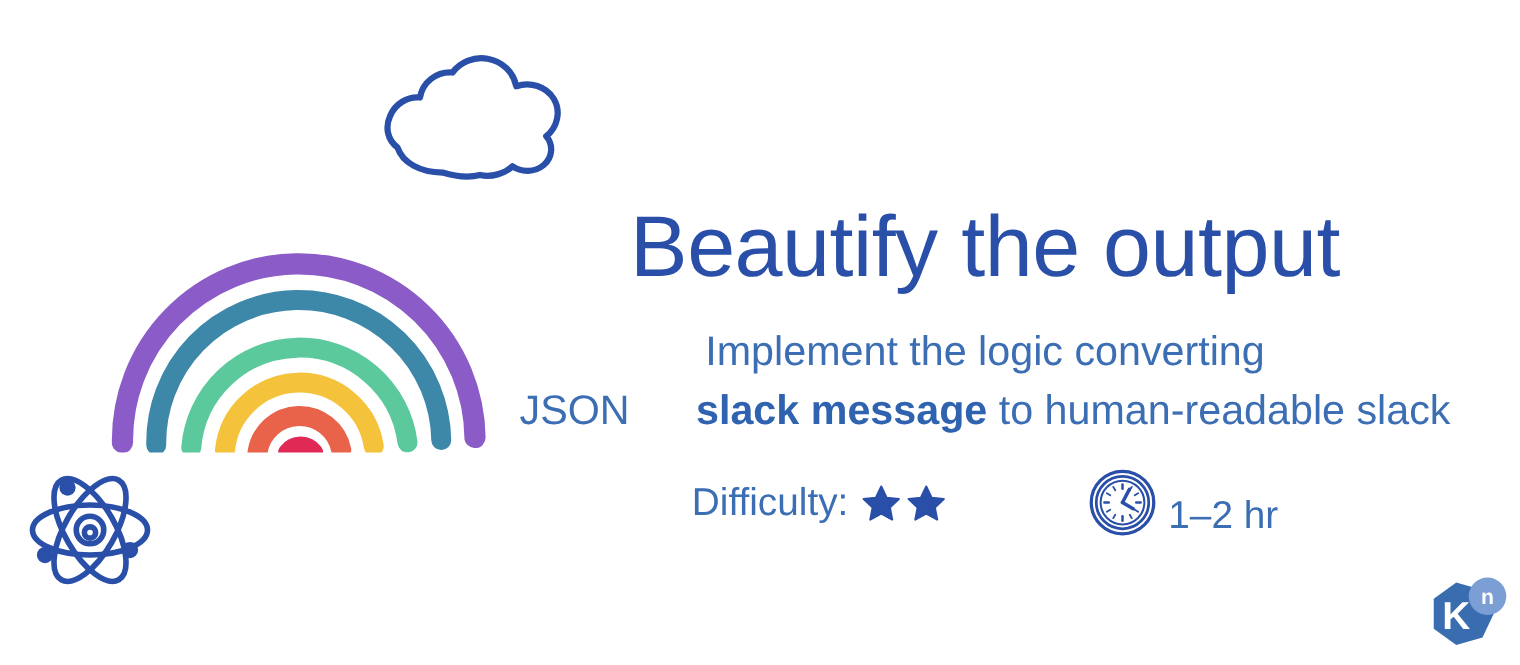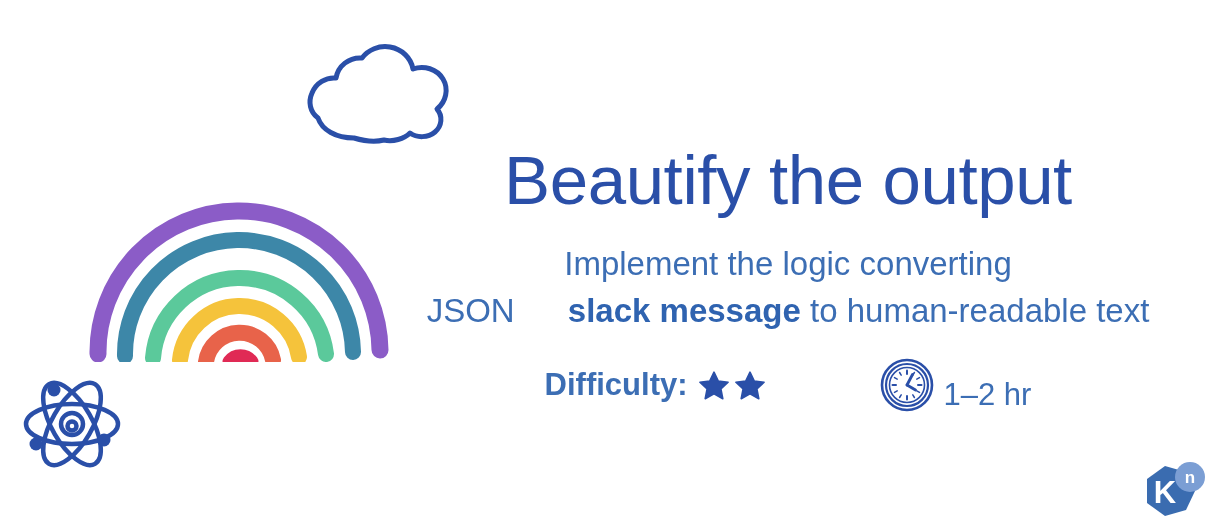"Beautify the output" #page-title { margin: 0 0 26px 0 -> 17px 0 26px 0 }
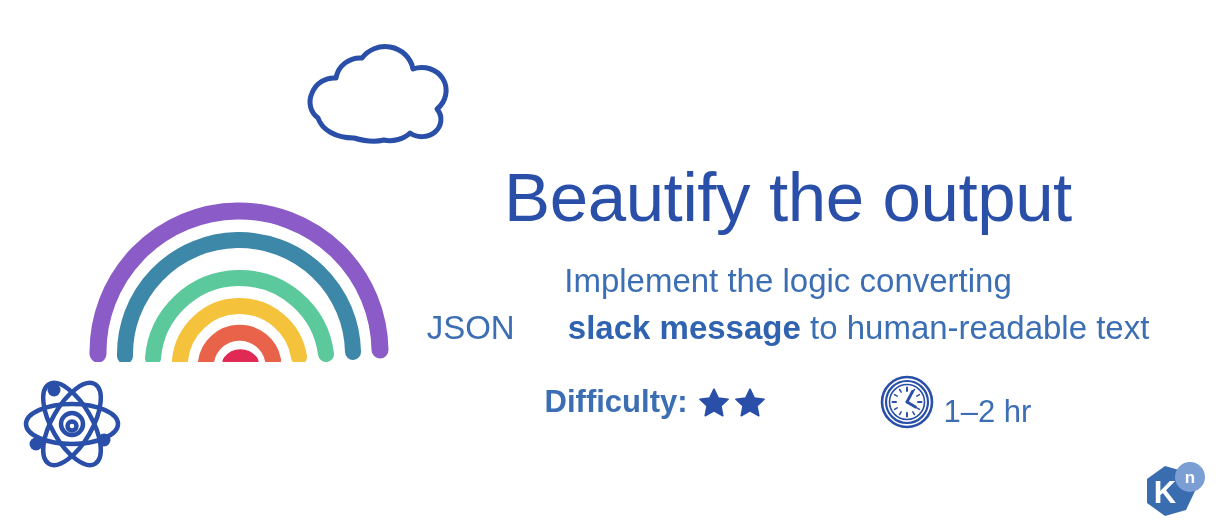"to human-readable text" span { text: text -> slack }
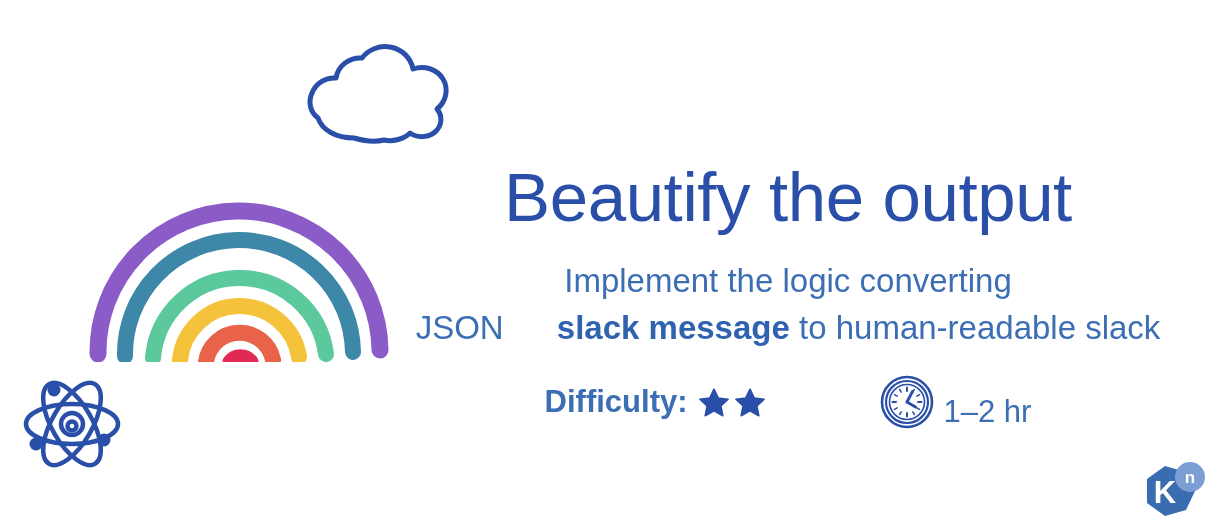"Difficulty:" #difficulty-label { font-weight: 700 -> 400 }
